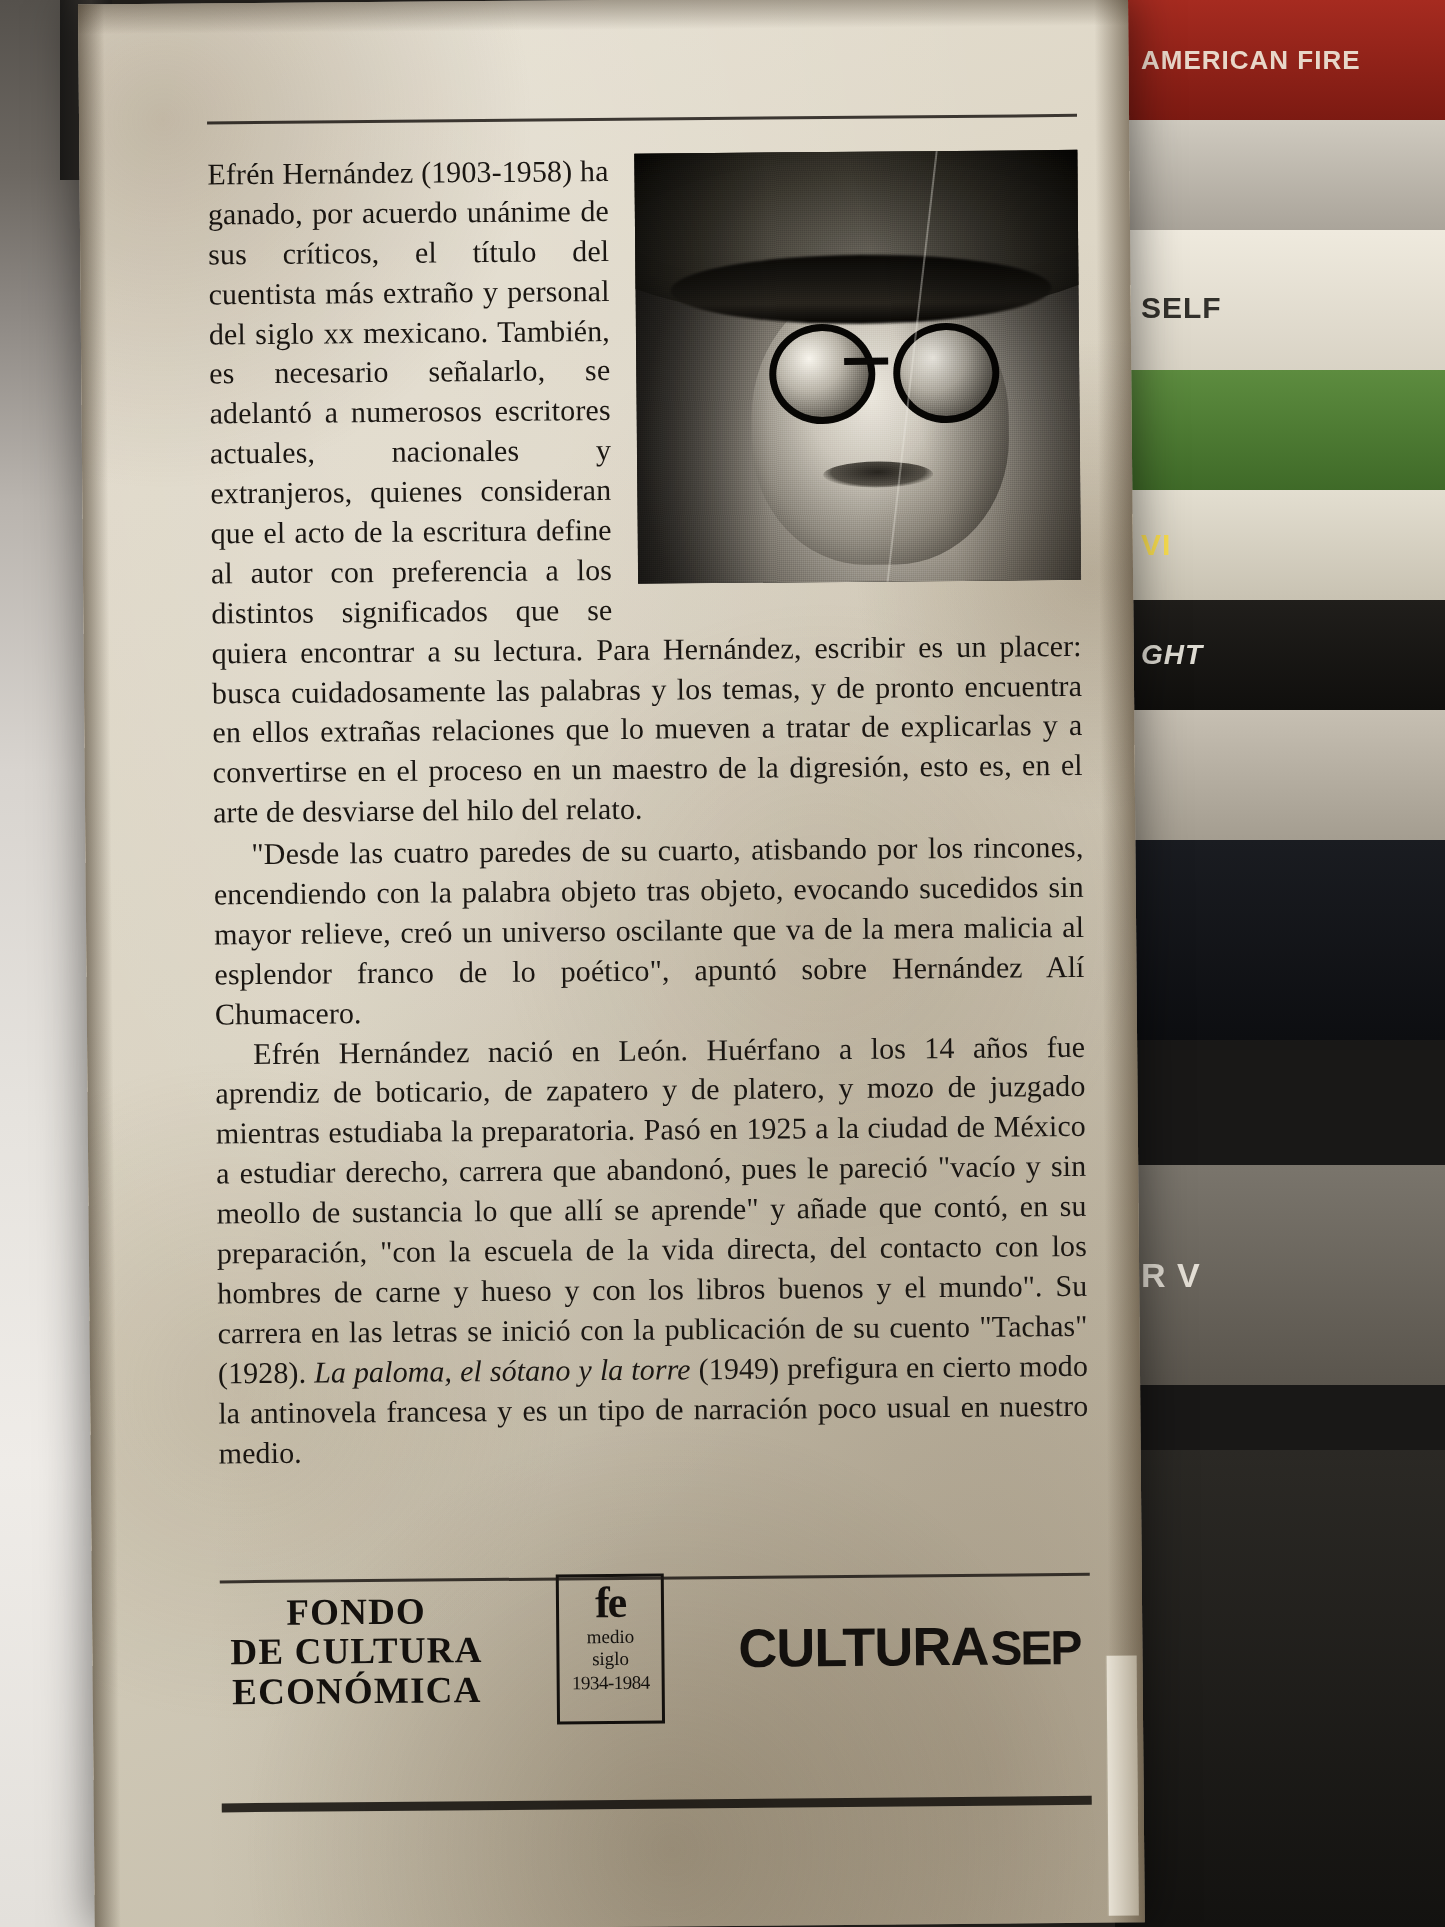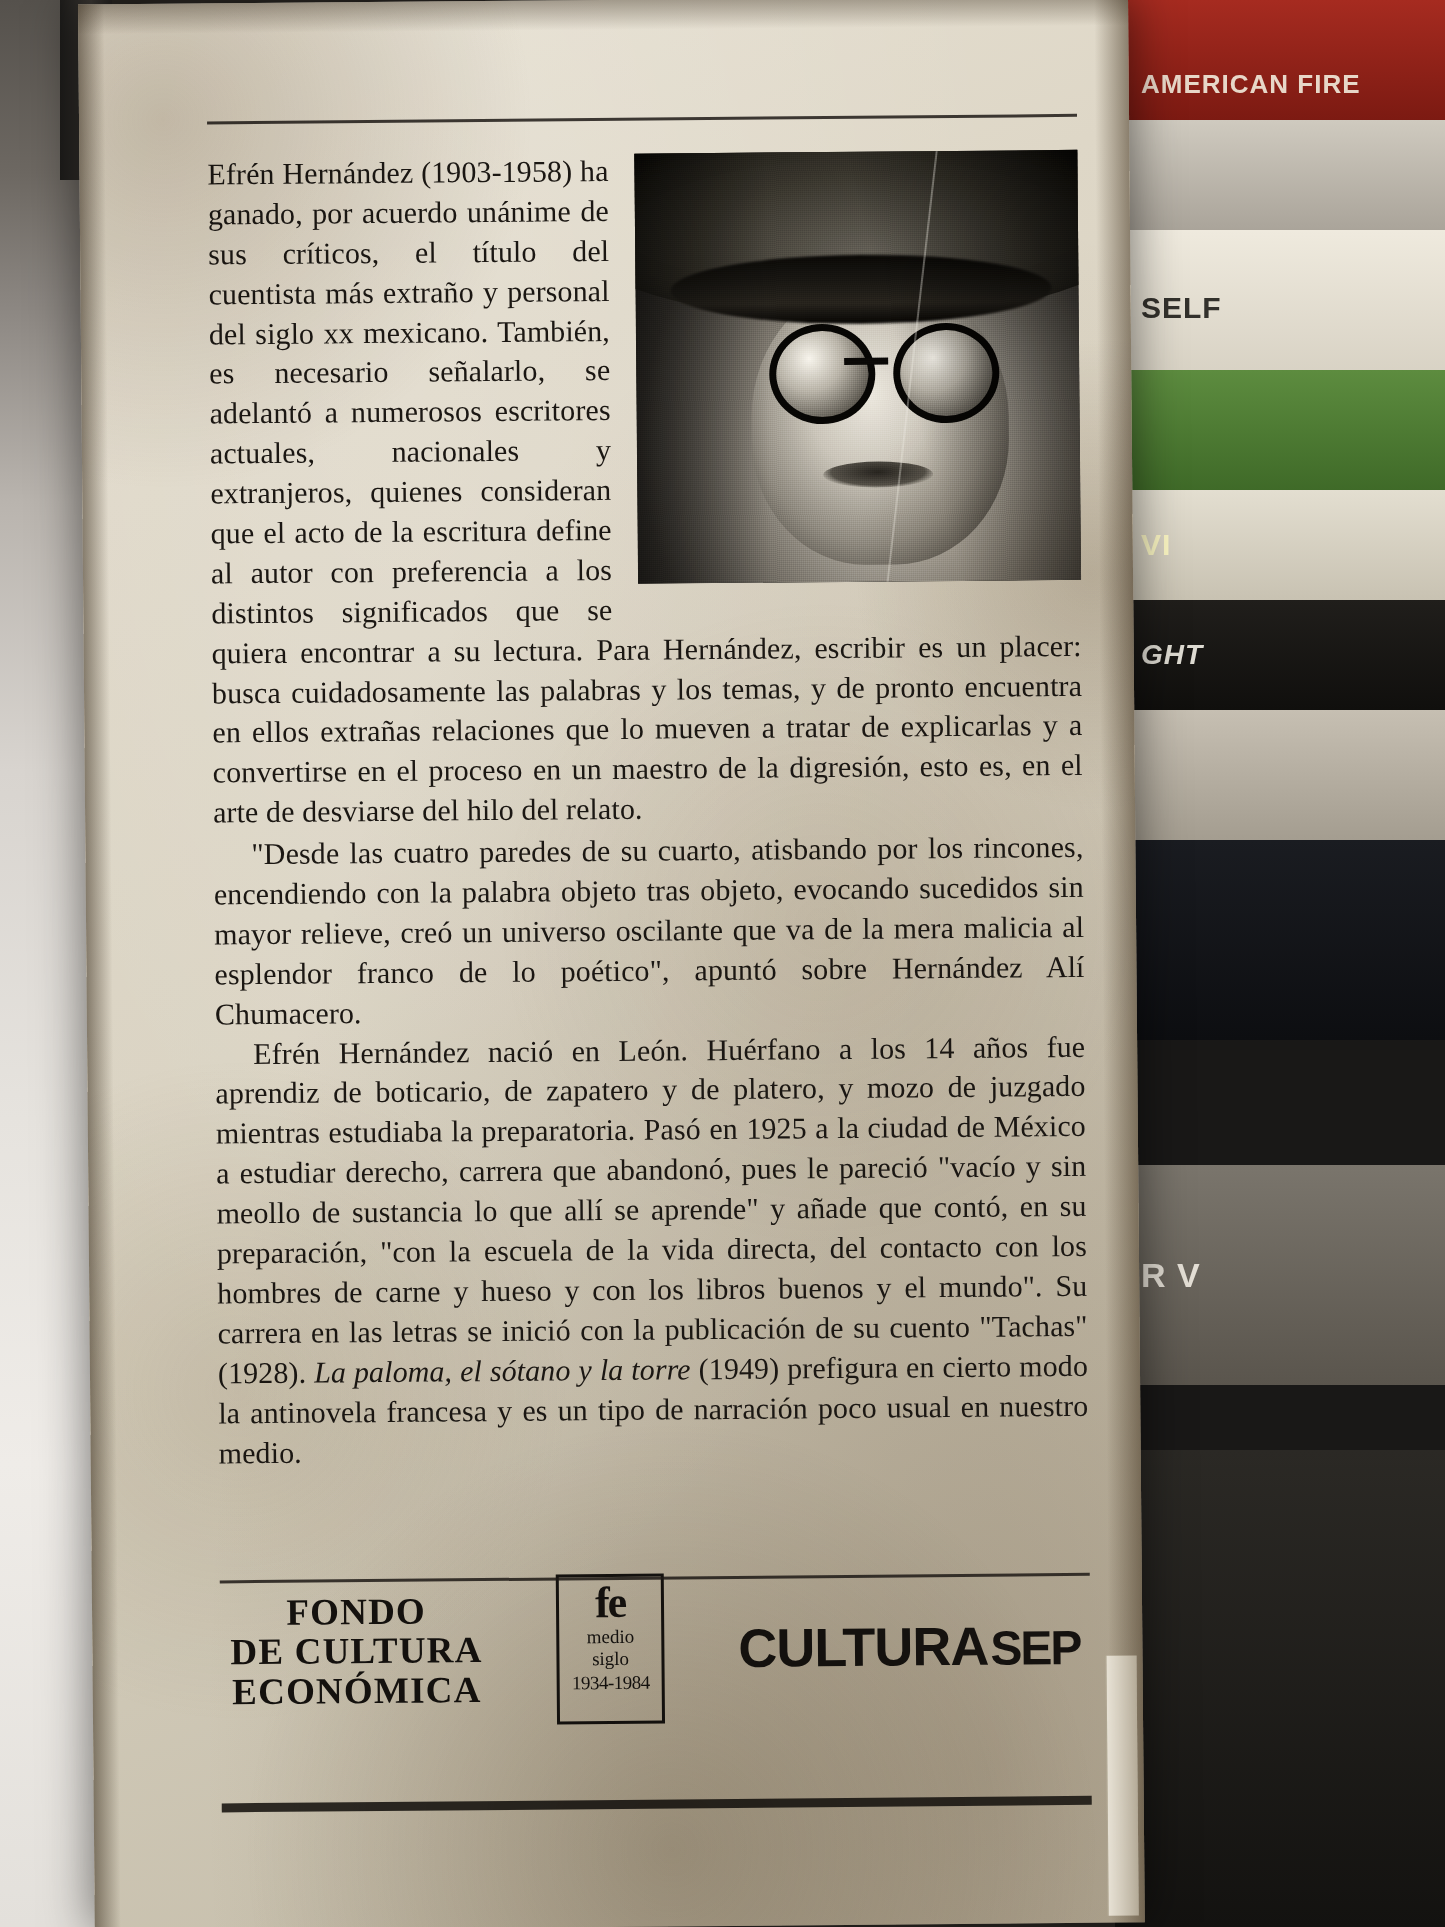"AMERICAN FIRE" div.txt { margin-top: 24px -> none }
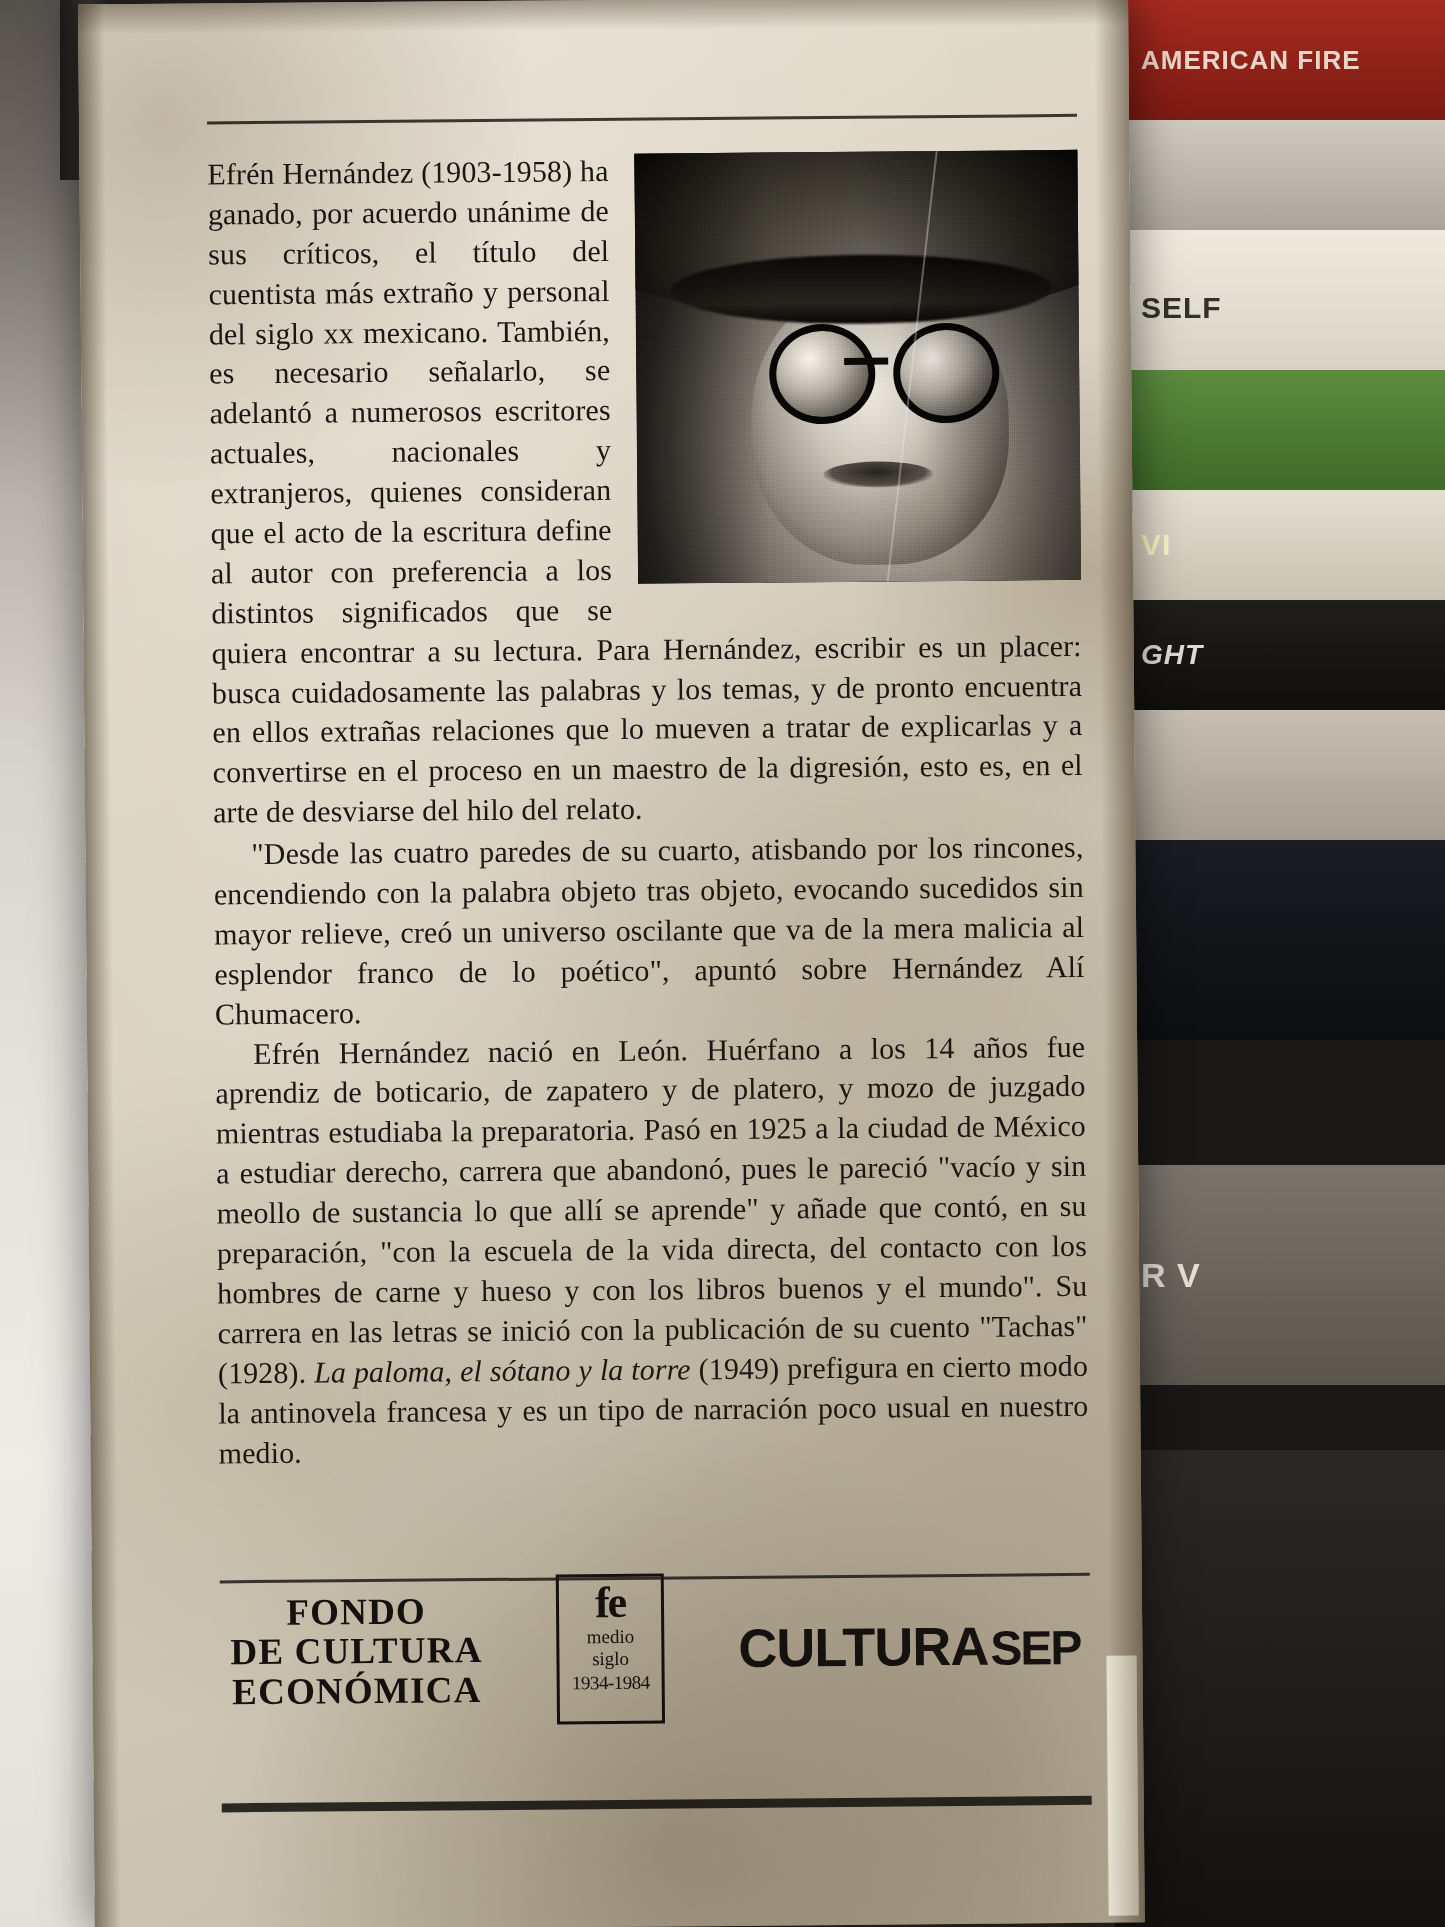"VI" div.txt { color: #fef9c3 -> #fde047 }
